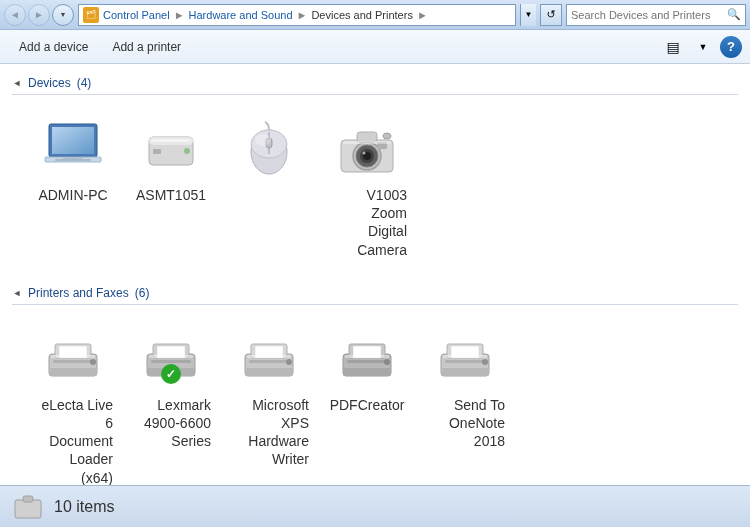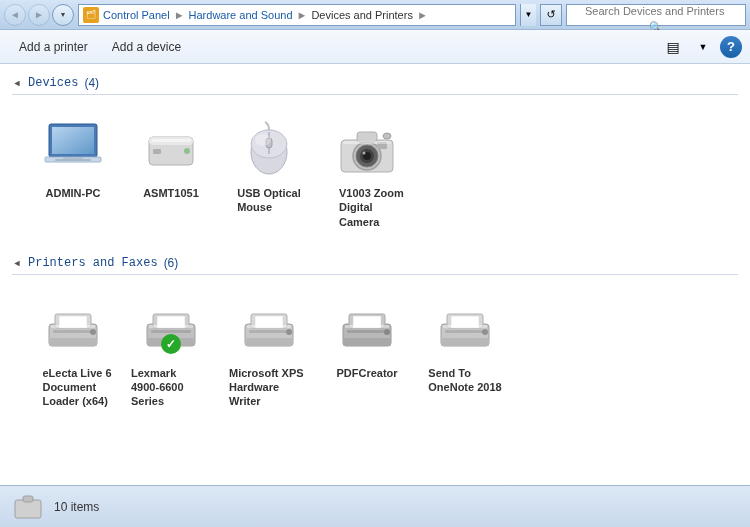"Search Devices and Printers" .search-box { flex-direction: column -> none }
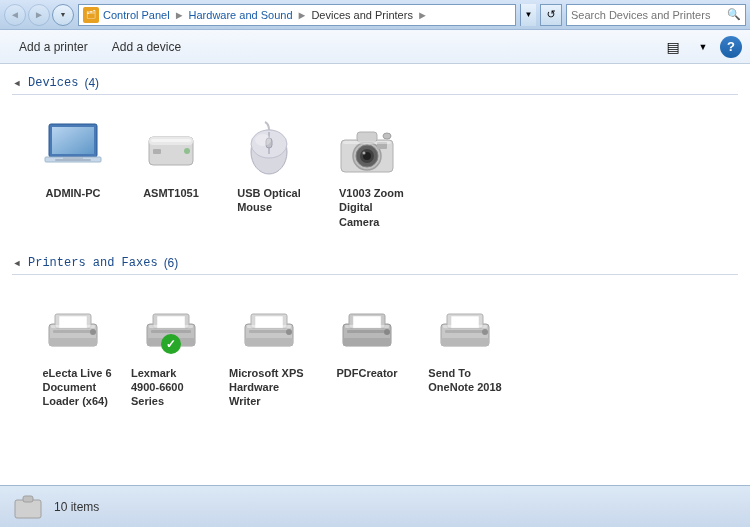"Add a printer" button.toolbar-btn { order: before "Add a device" -> after "Add a device" }
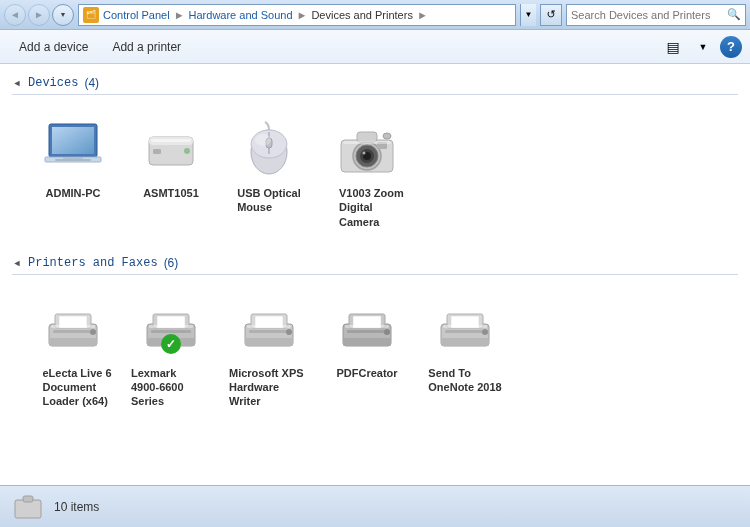"Devices" .section-title { font-family: Liberation Mono, monospace -> none }
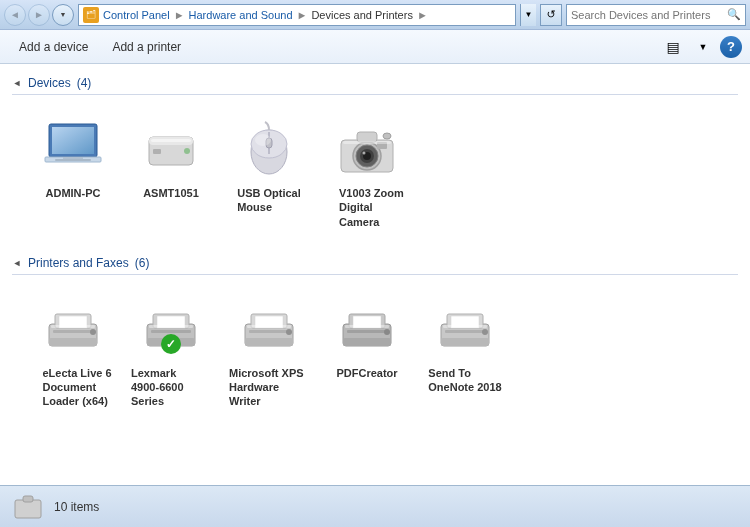"ADMIN-PC" .device-label { font-size: 11px -> 14px; font-weight: bold -> none; text-align: left -> right }
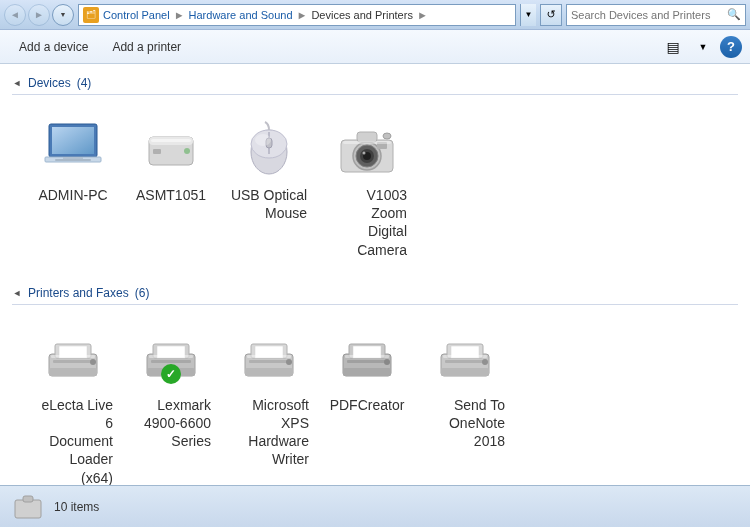"USB Optical" div.device-label { html: <div>USB Optical Mouse</div> -> none }
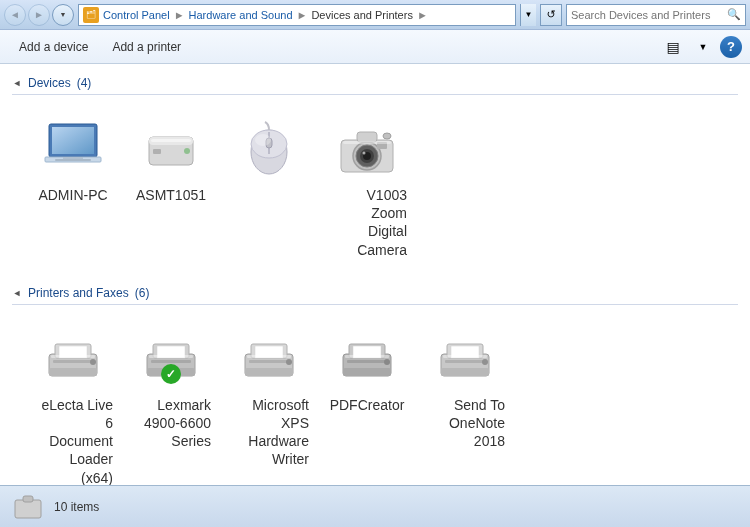"10 items" .status-text { font-size: 12px -> 16px }
